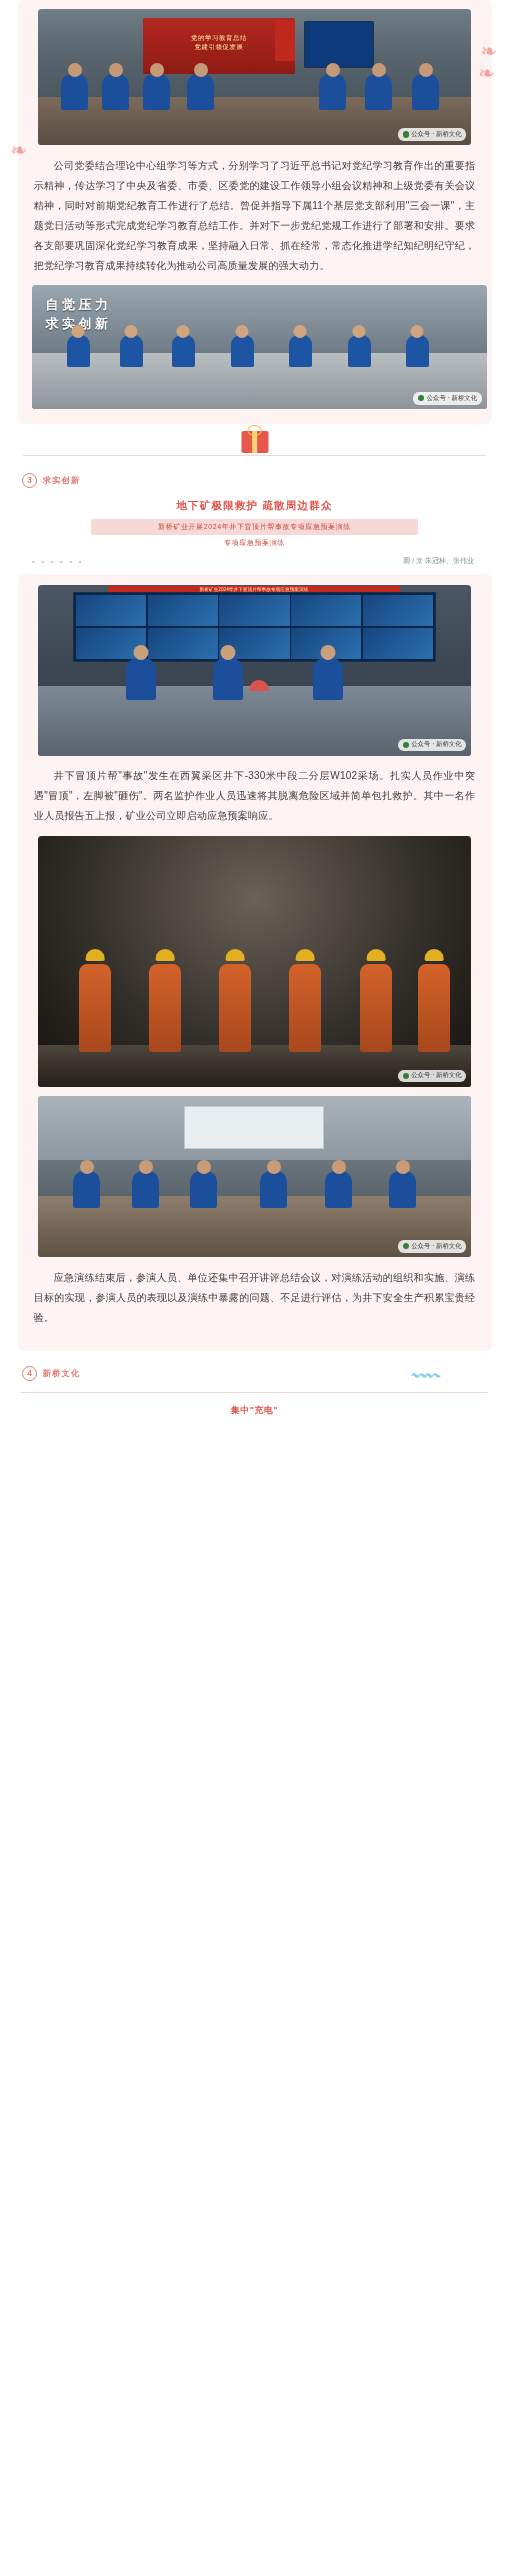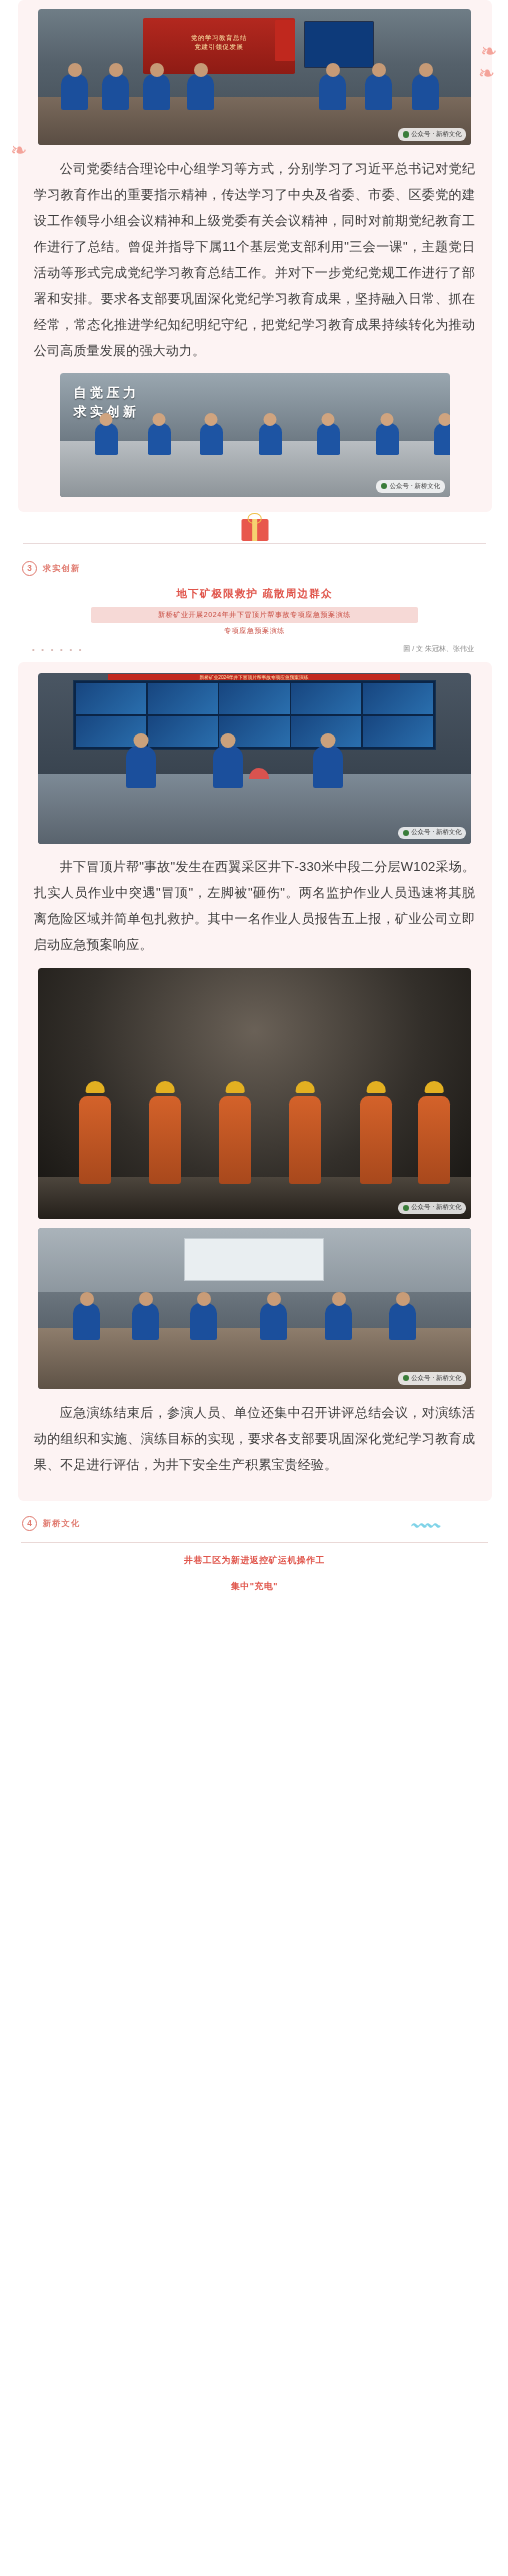"公司党委结合理论中心组学习等方式，分别学习了习近平总书记对党纪学习教育作出的重要" .para { font-size: 13px -> 10px }
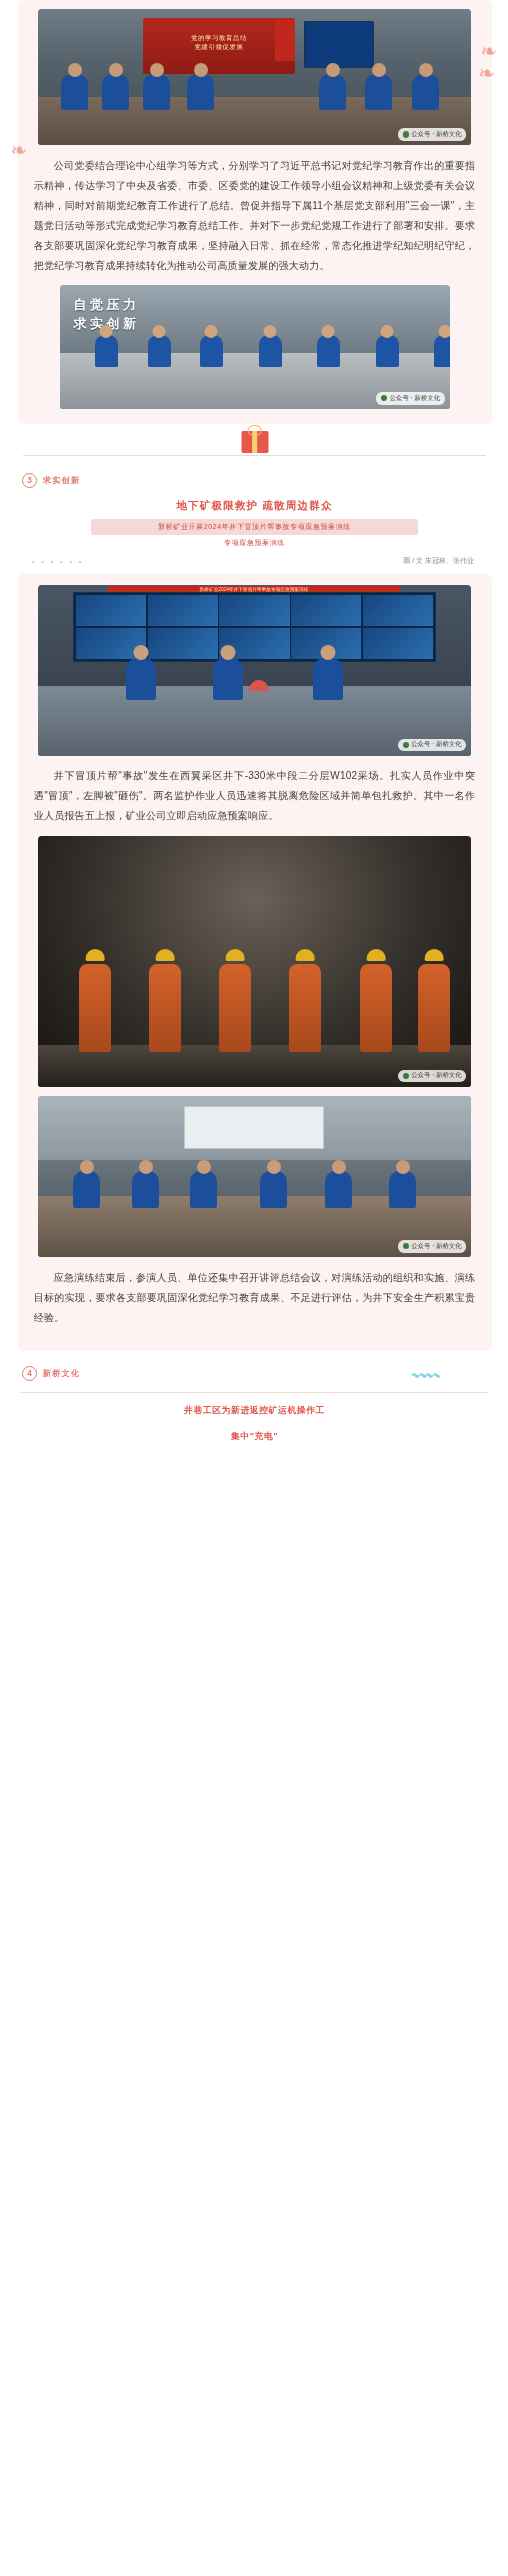"自觉压力" .study-photo { width: 390px -> 455px }
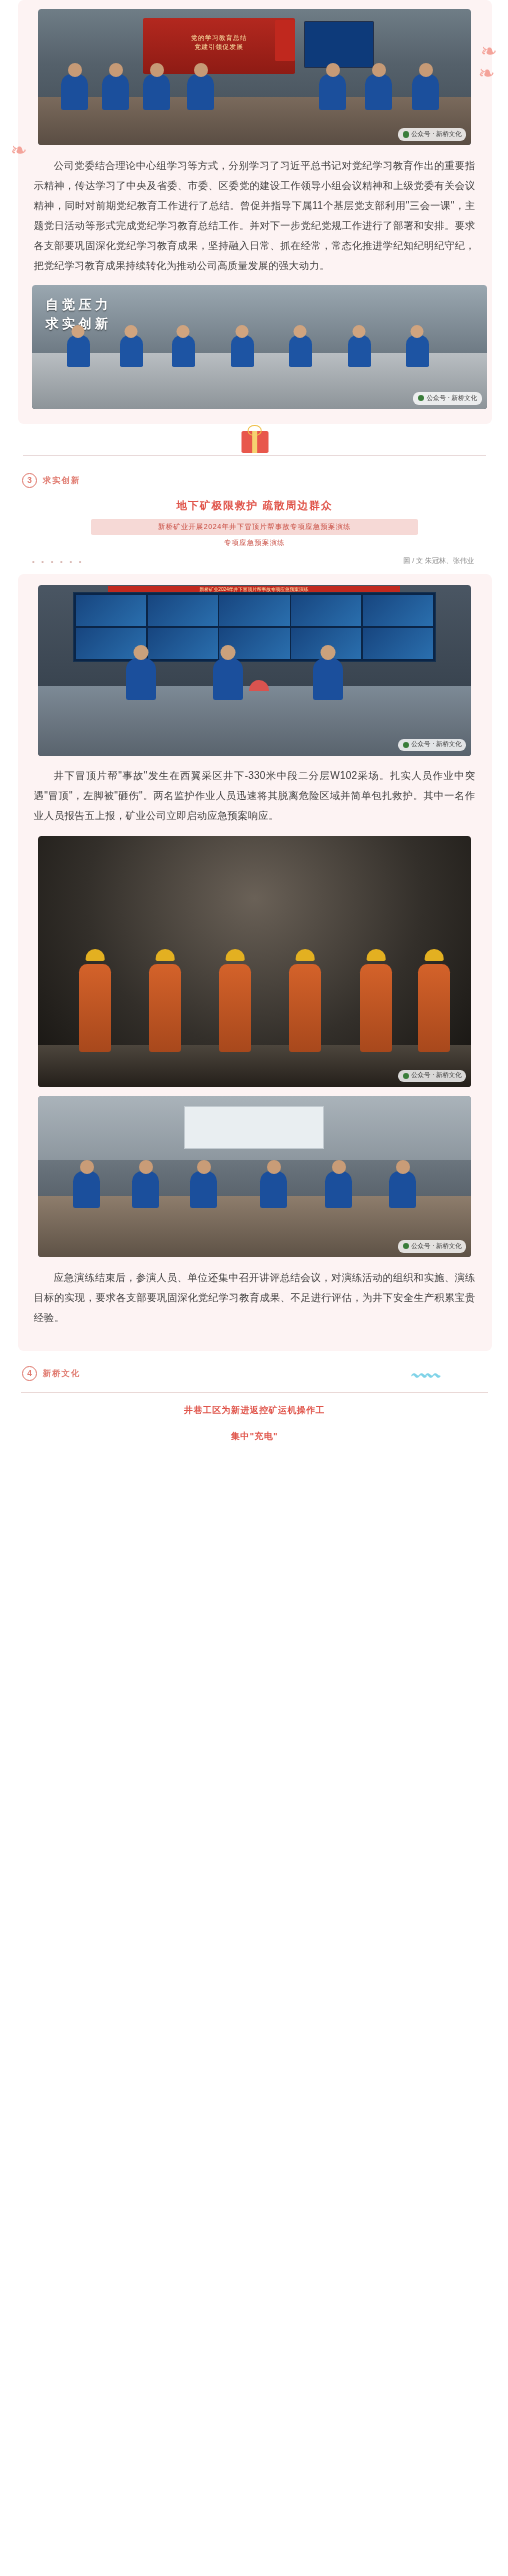"应急演练结束后，参演人员、单位还集中召开讲评总结会议，对演练活动的组织和实施、演" p.para { text: 要求各支部要巩固深化党纪学习教育成果 -> 参演人员的表现以及演练中暴露的问题 }
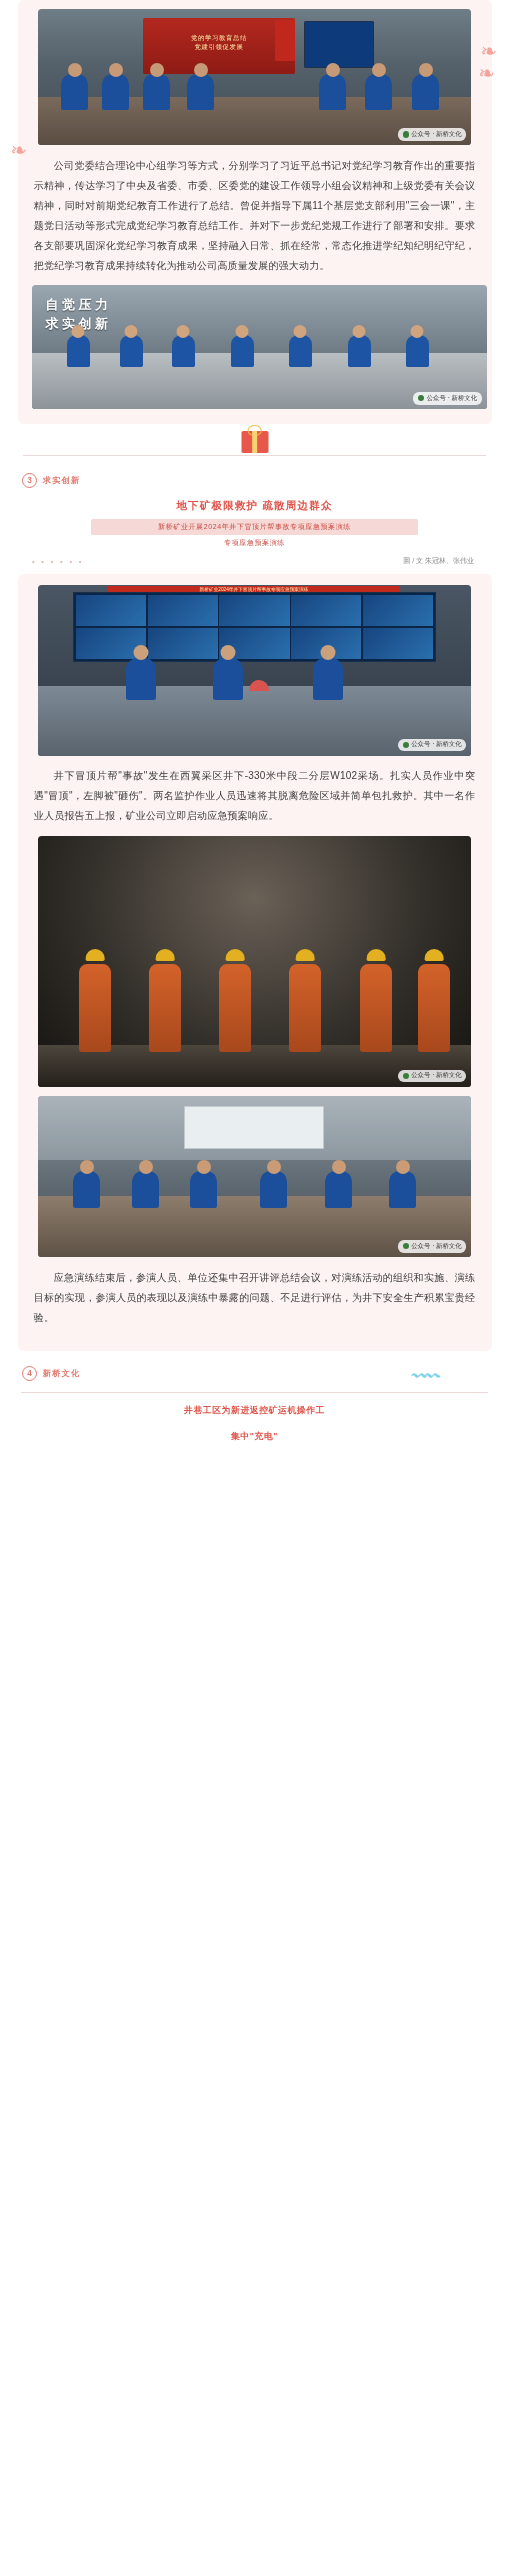"井巷工区为新进返控矿运机操作工" div.news-title { html: <div>井巷工区为新进返控矿运机操作工</div> -> none }
